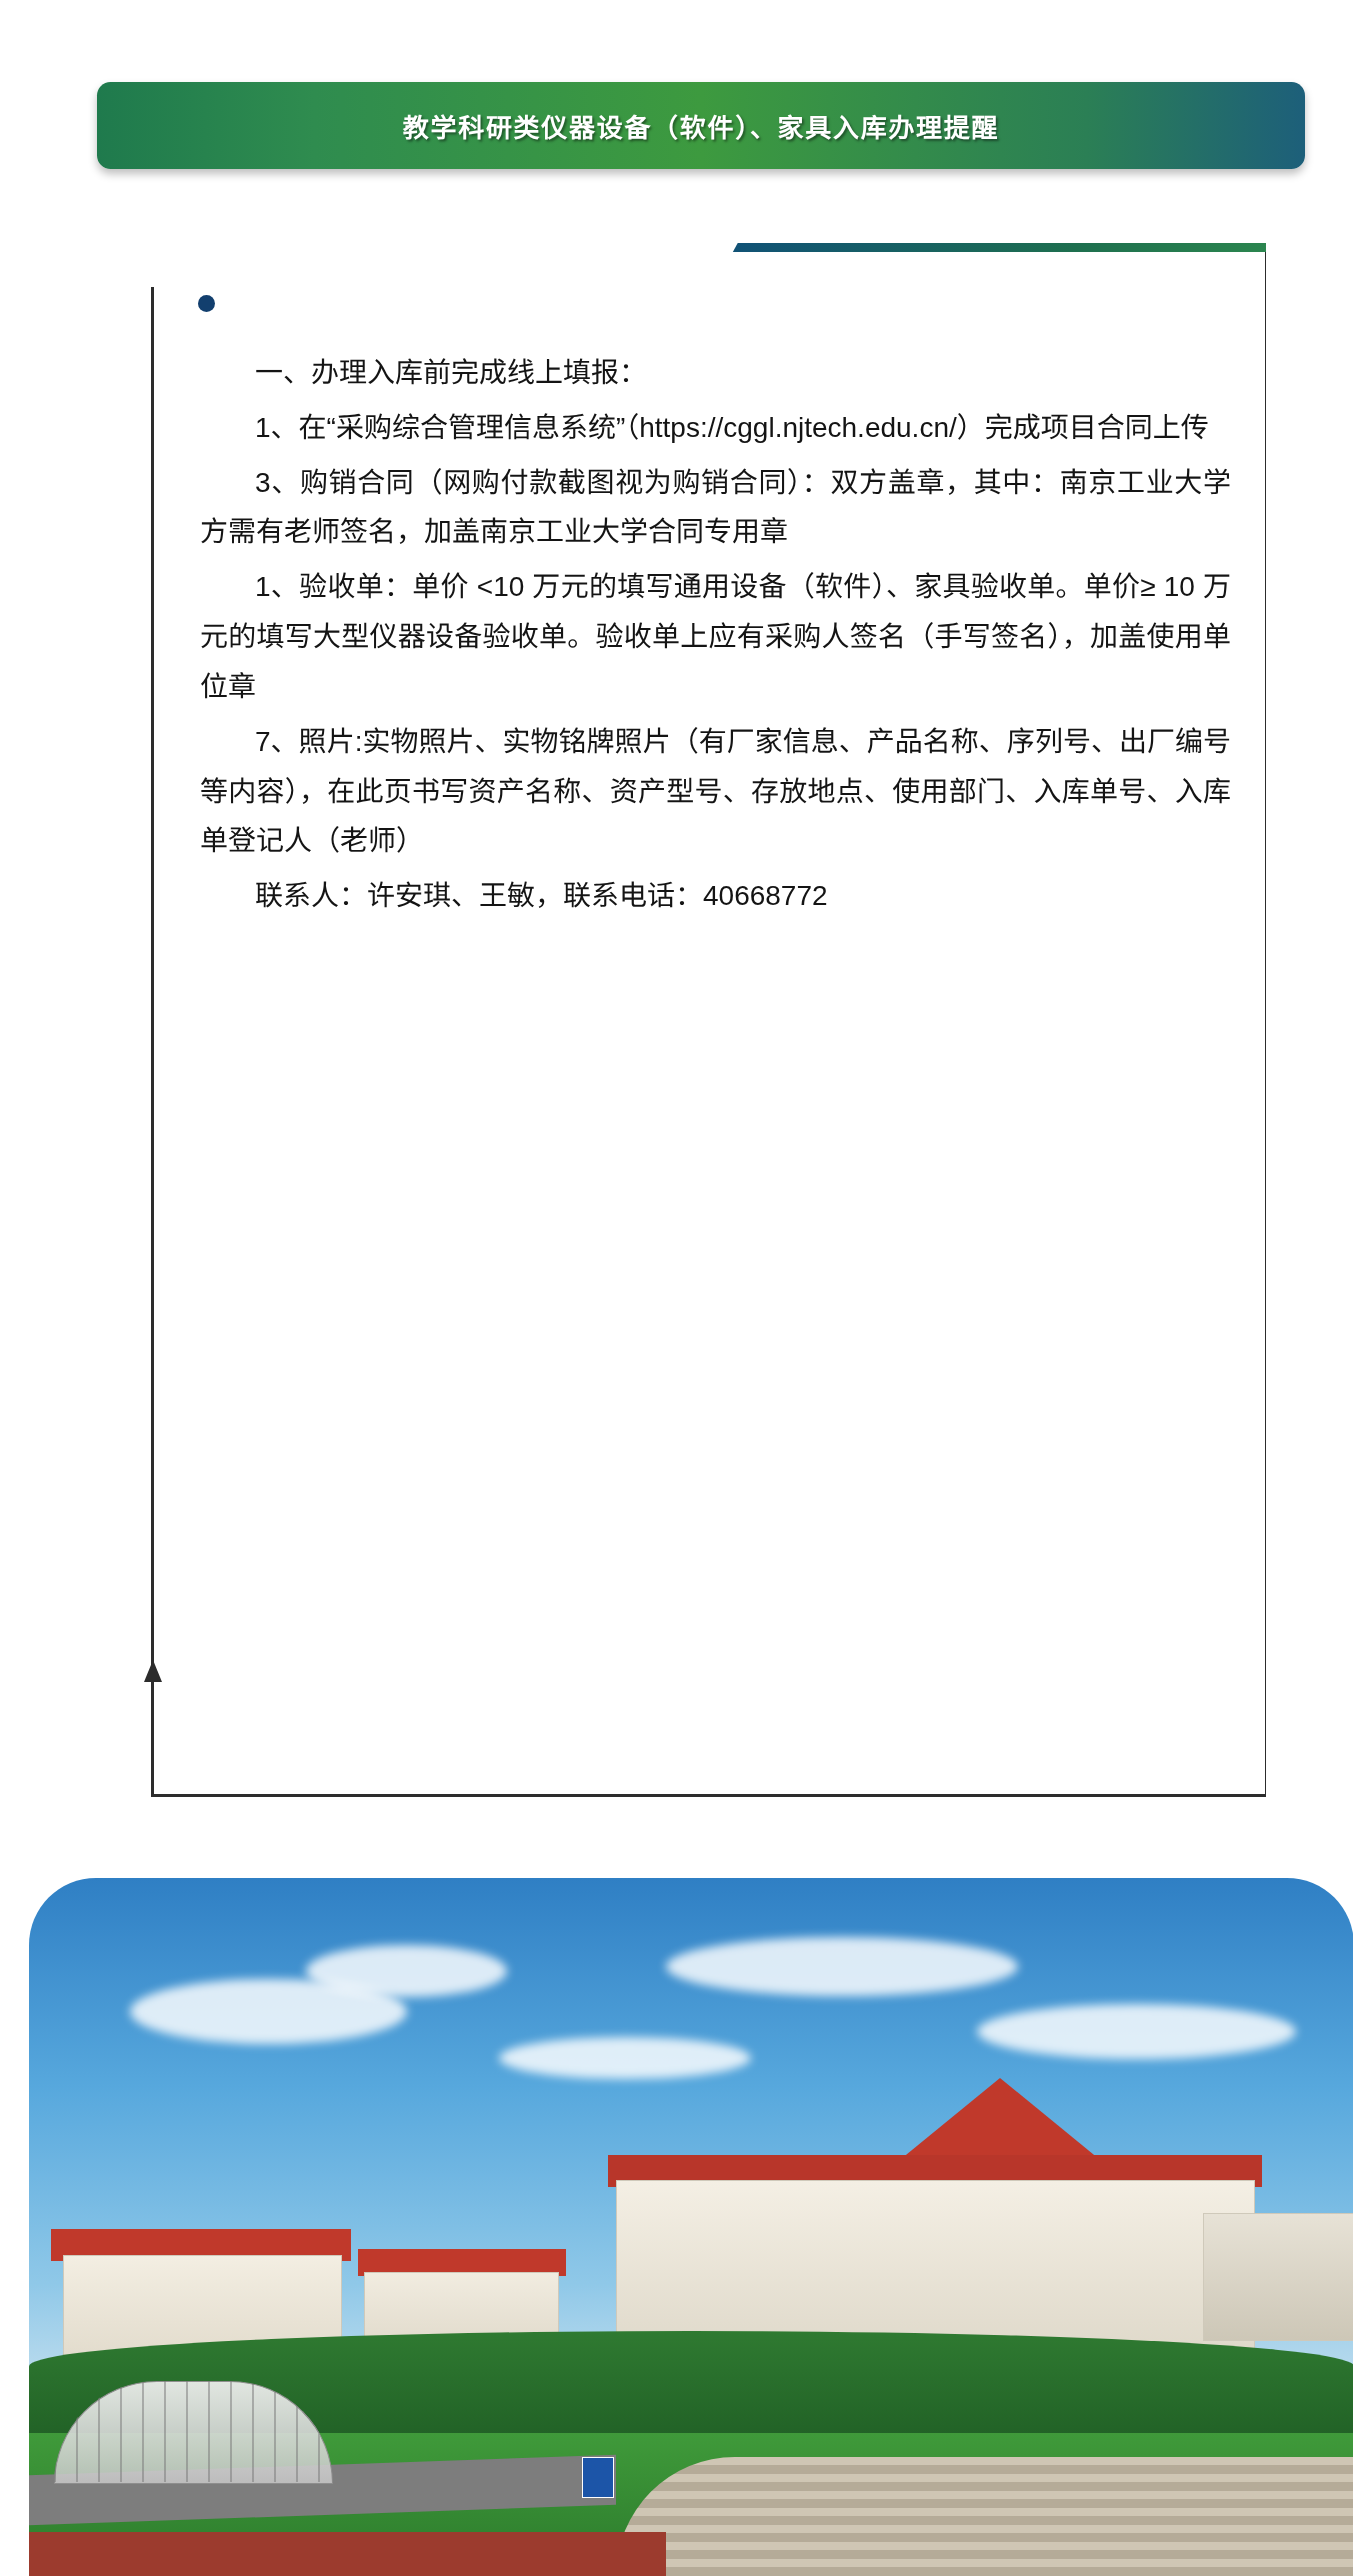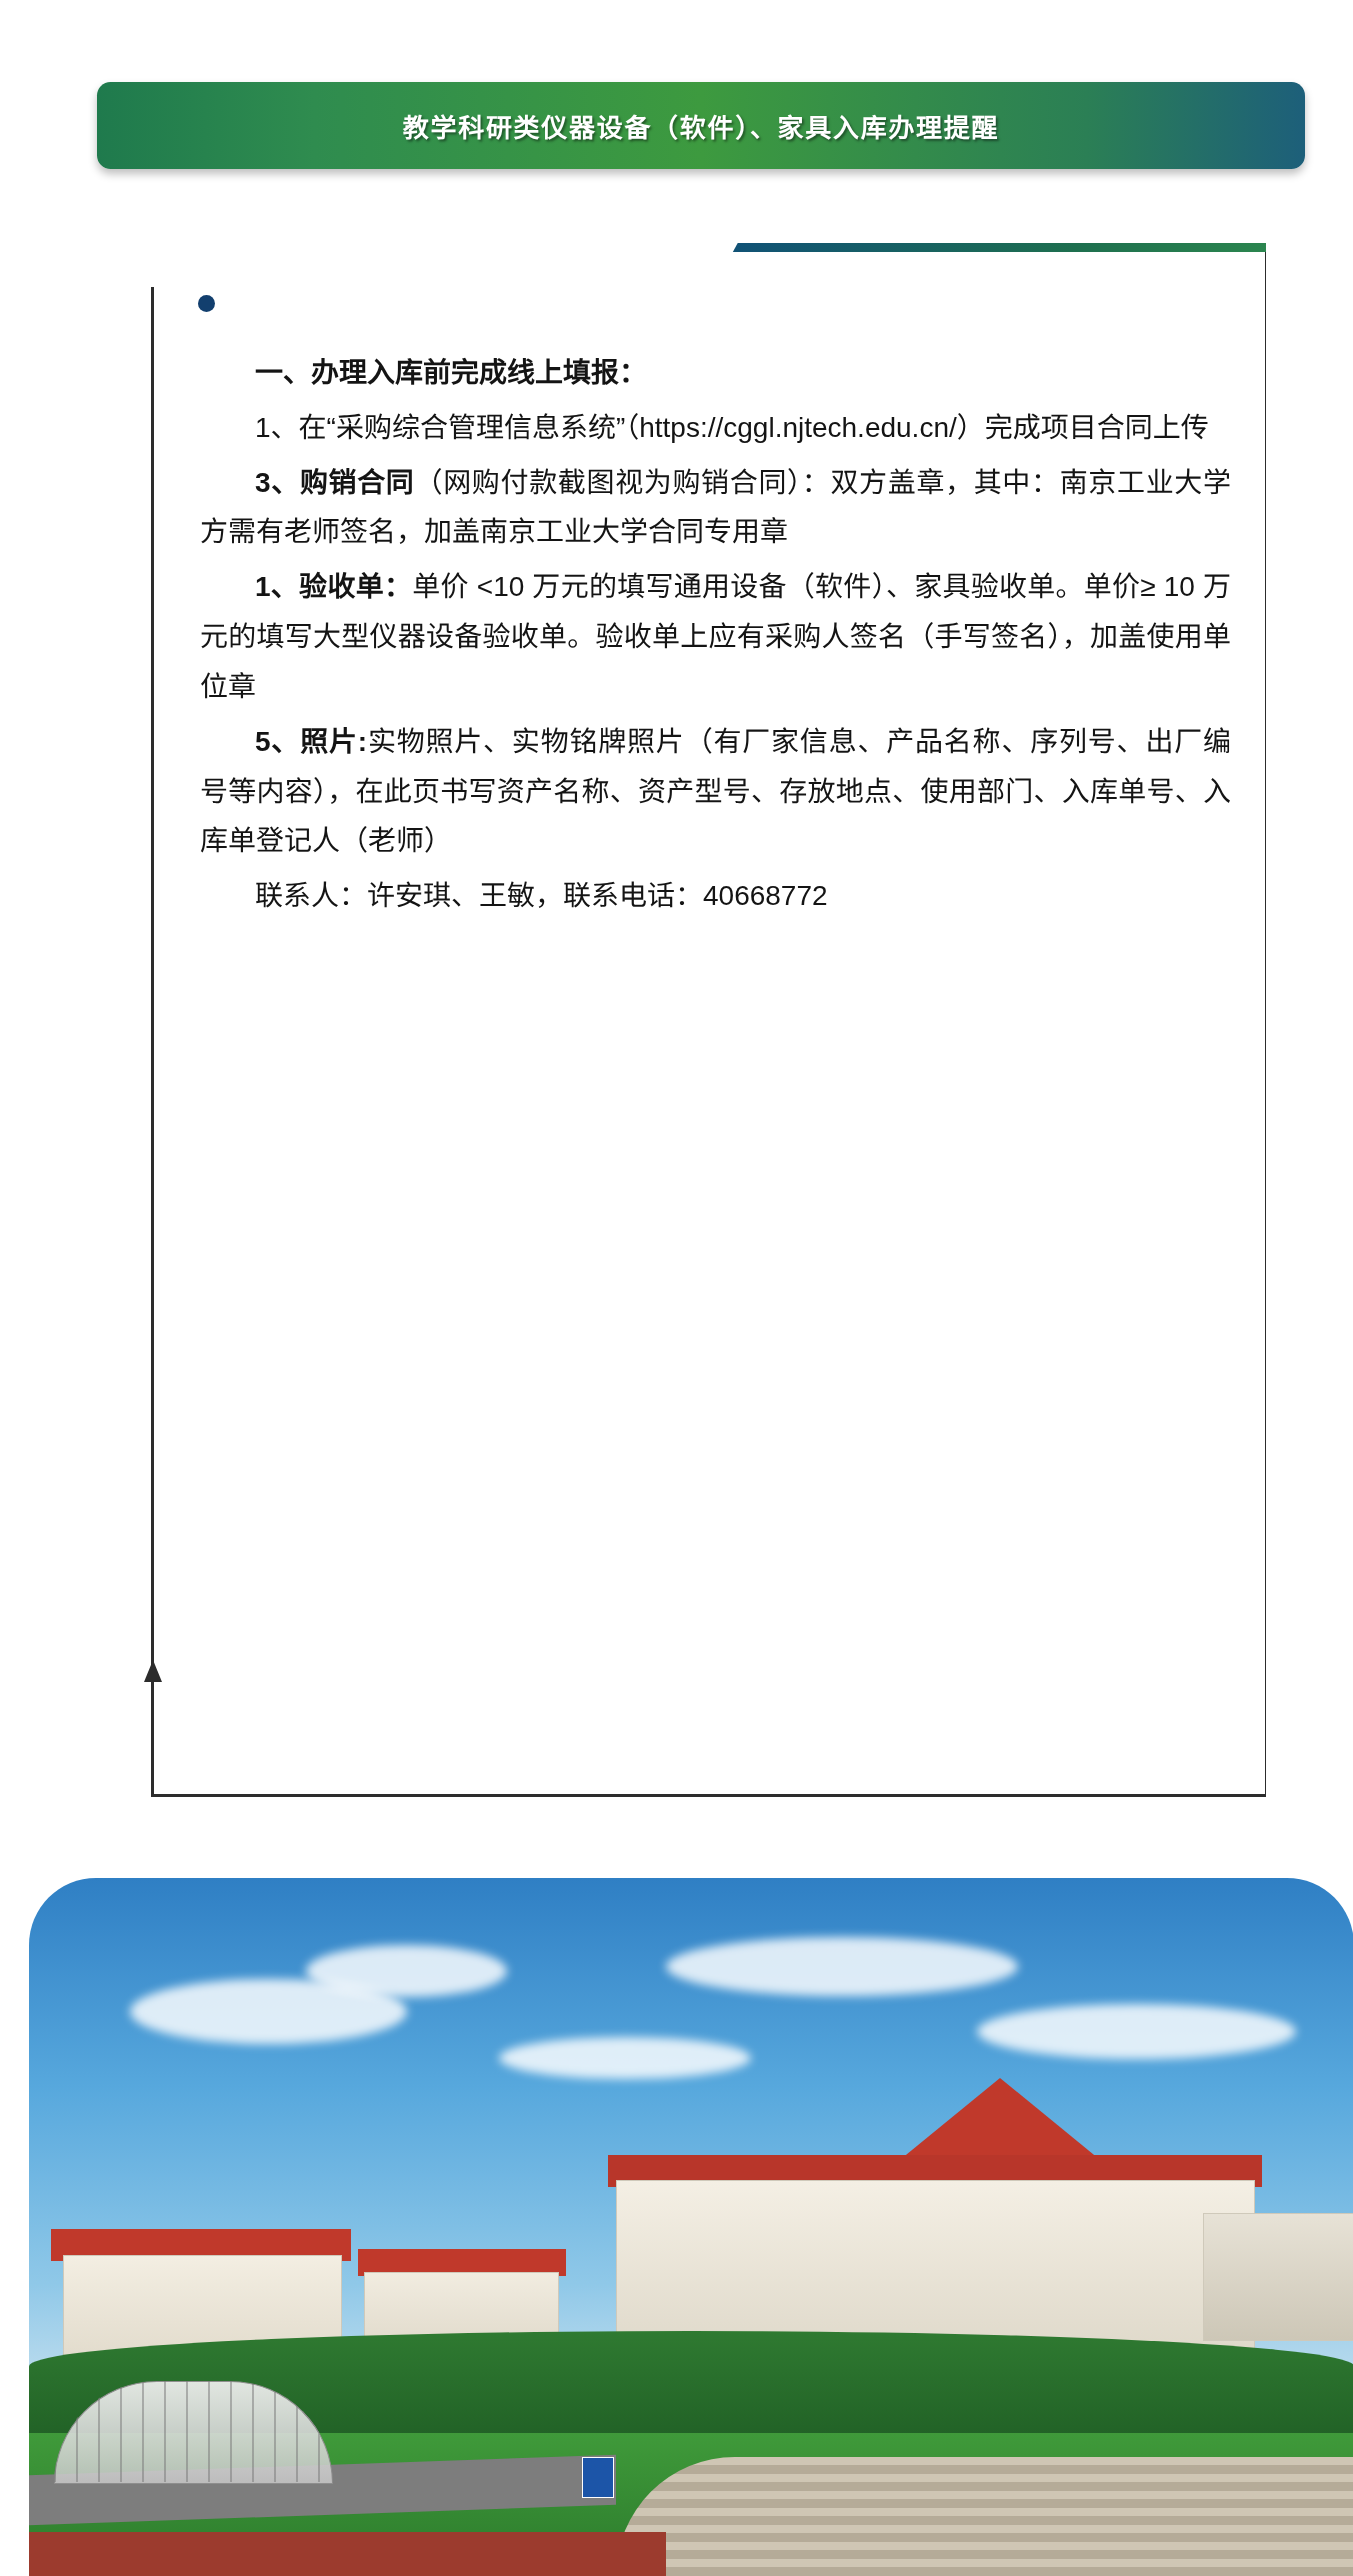"一、办理入库前完成线上填报：" .bold { font-weight: bold -> normal }
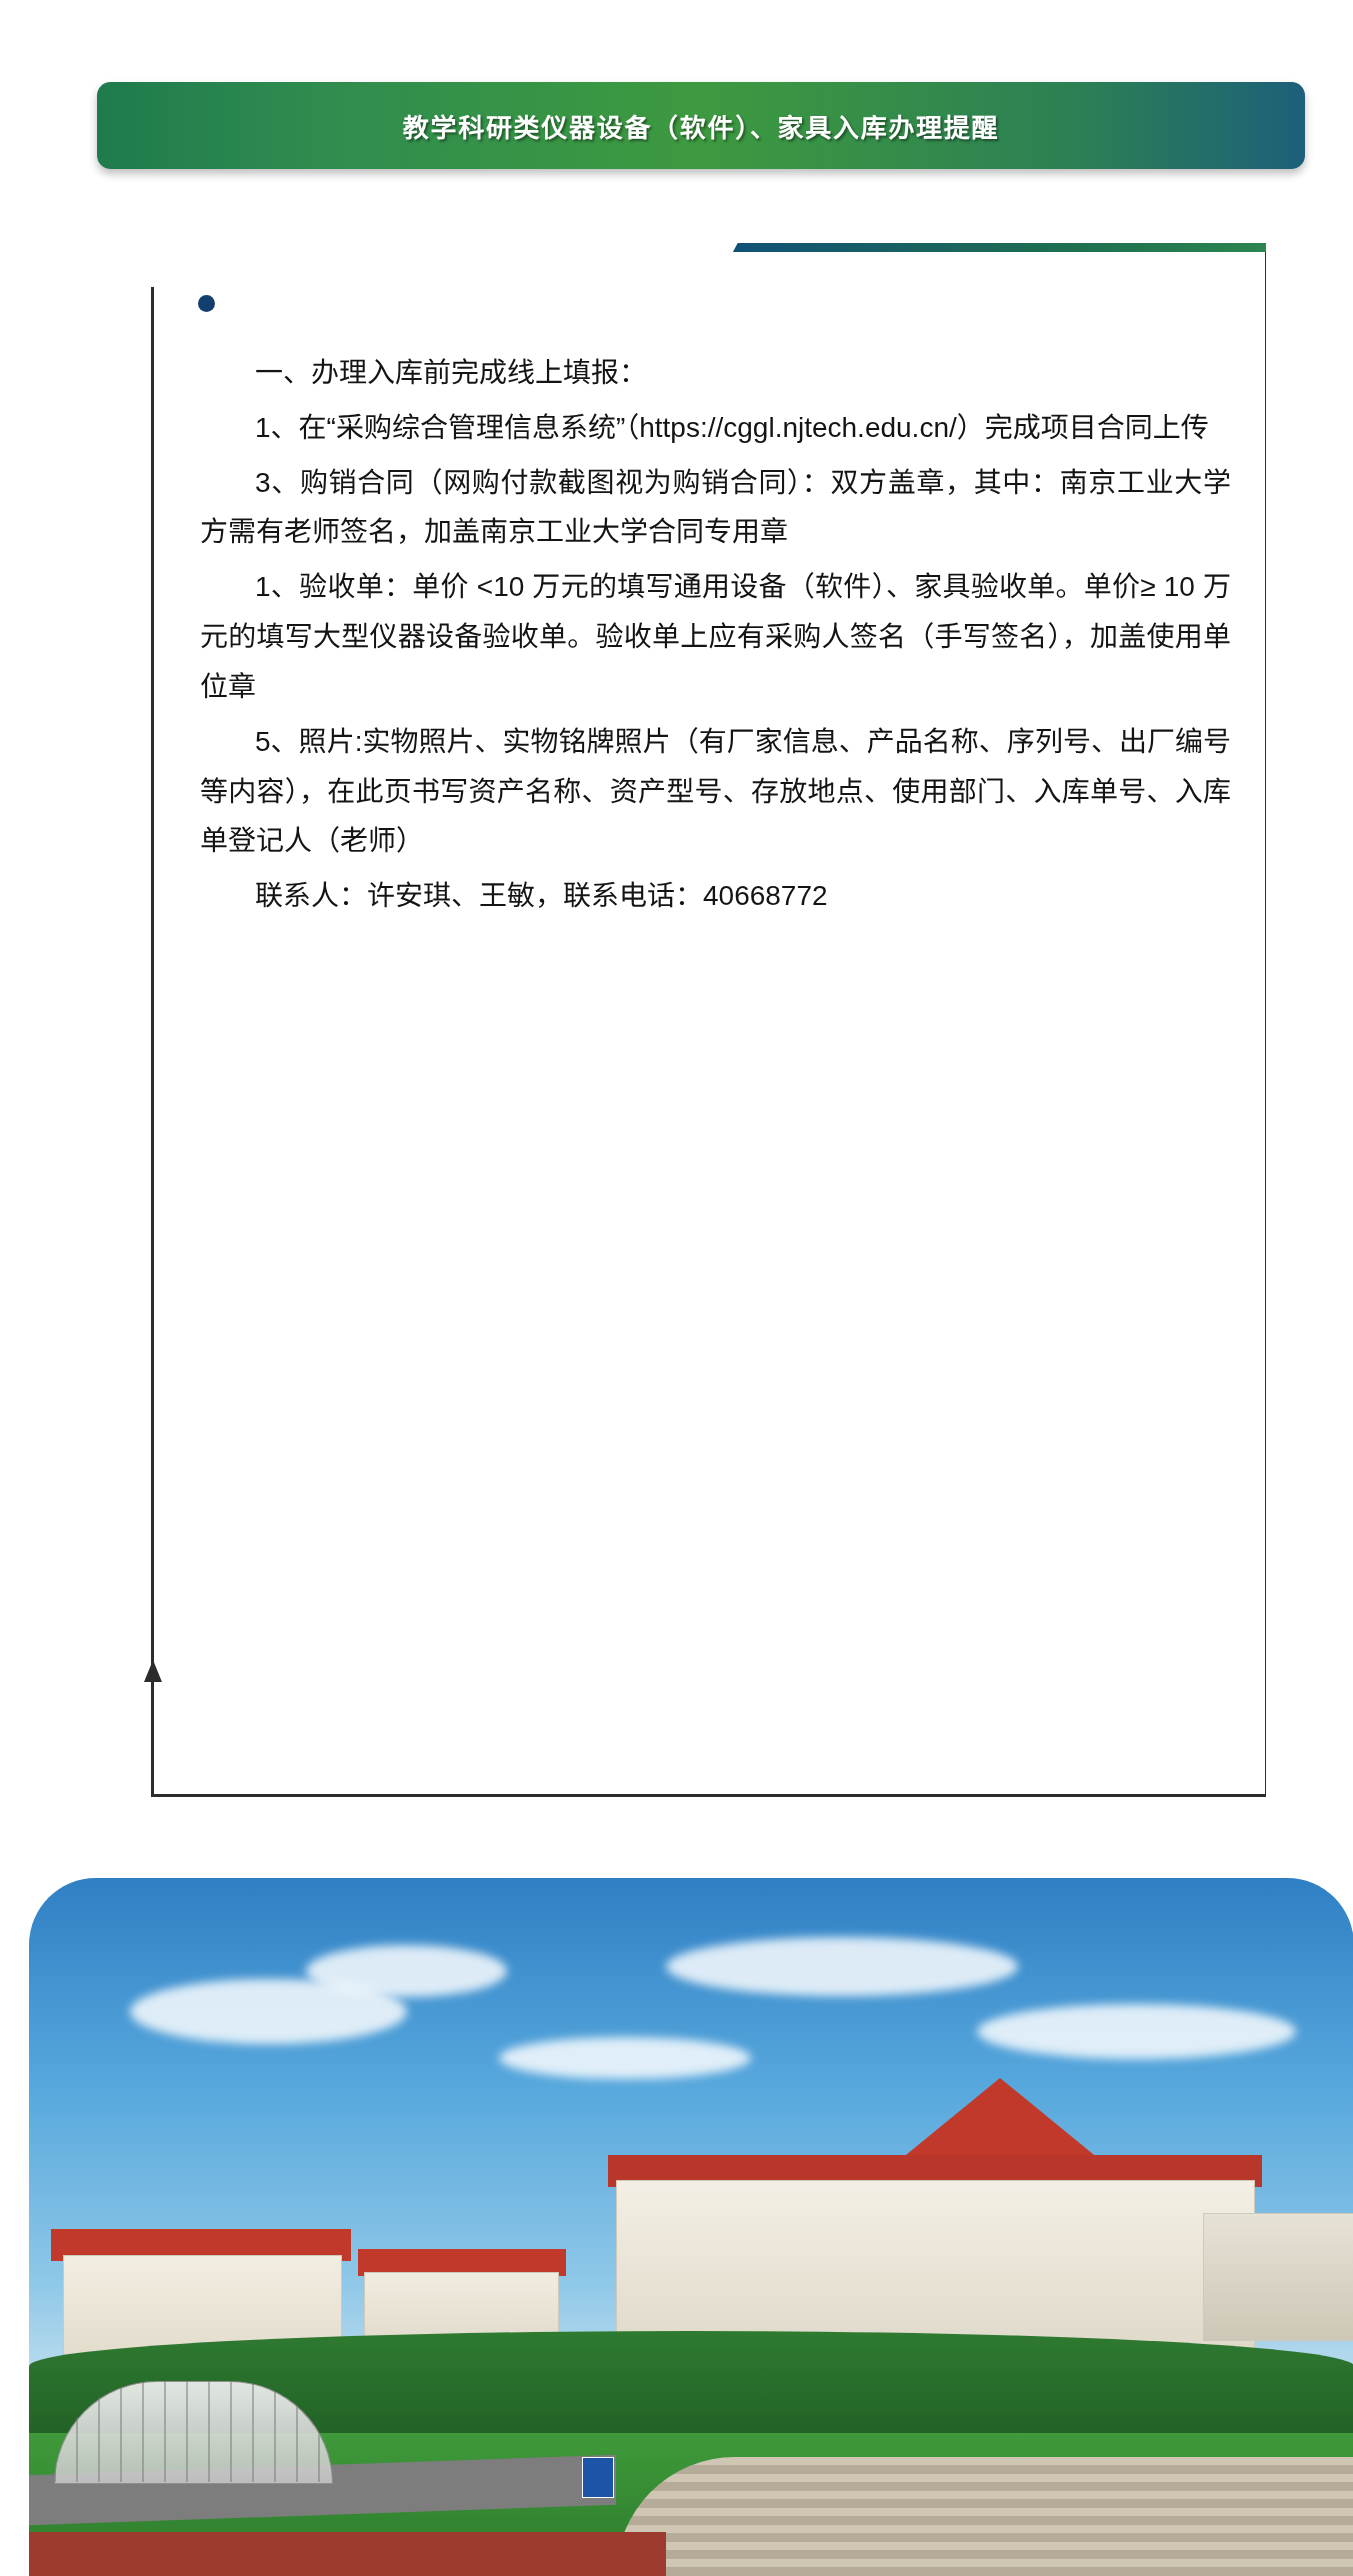"5、照片:" span.bold { text: 5 -> 7 }
